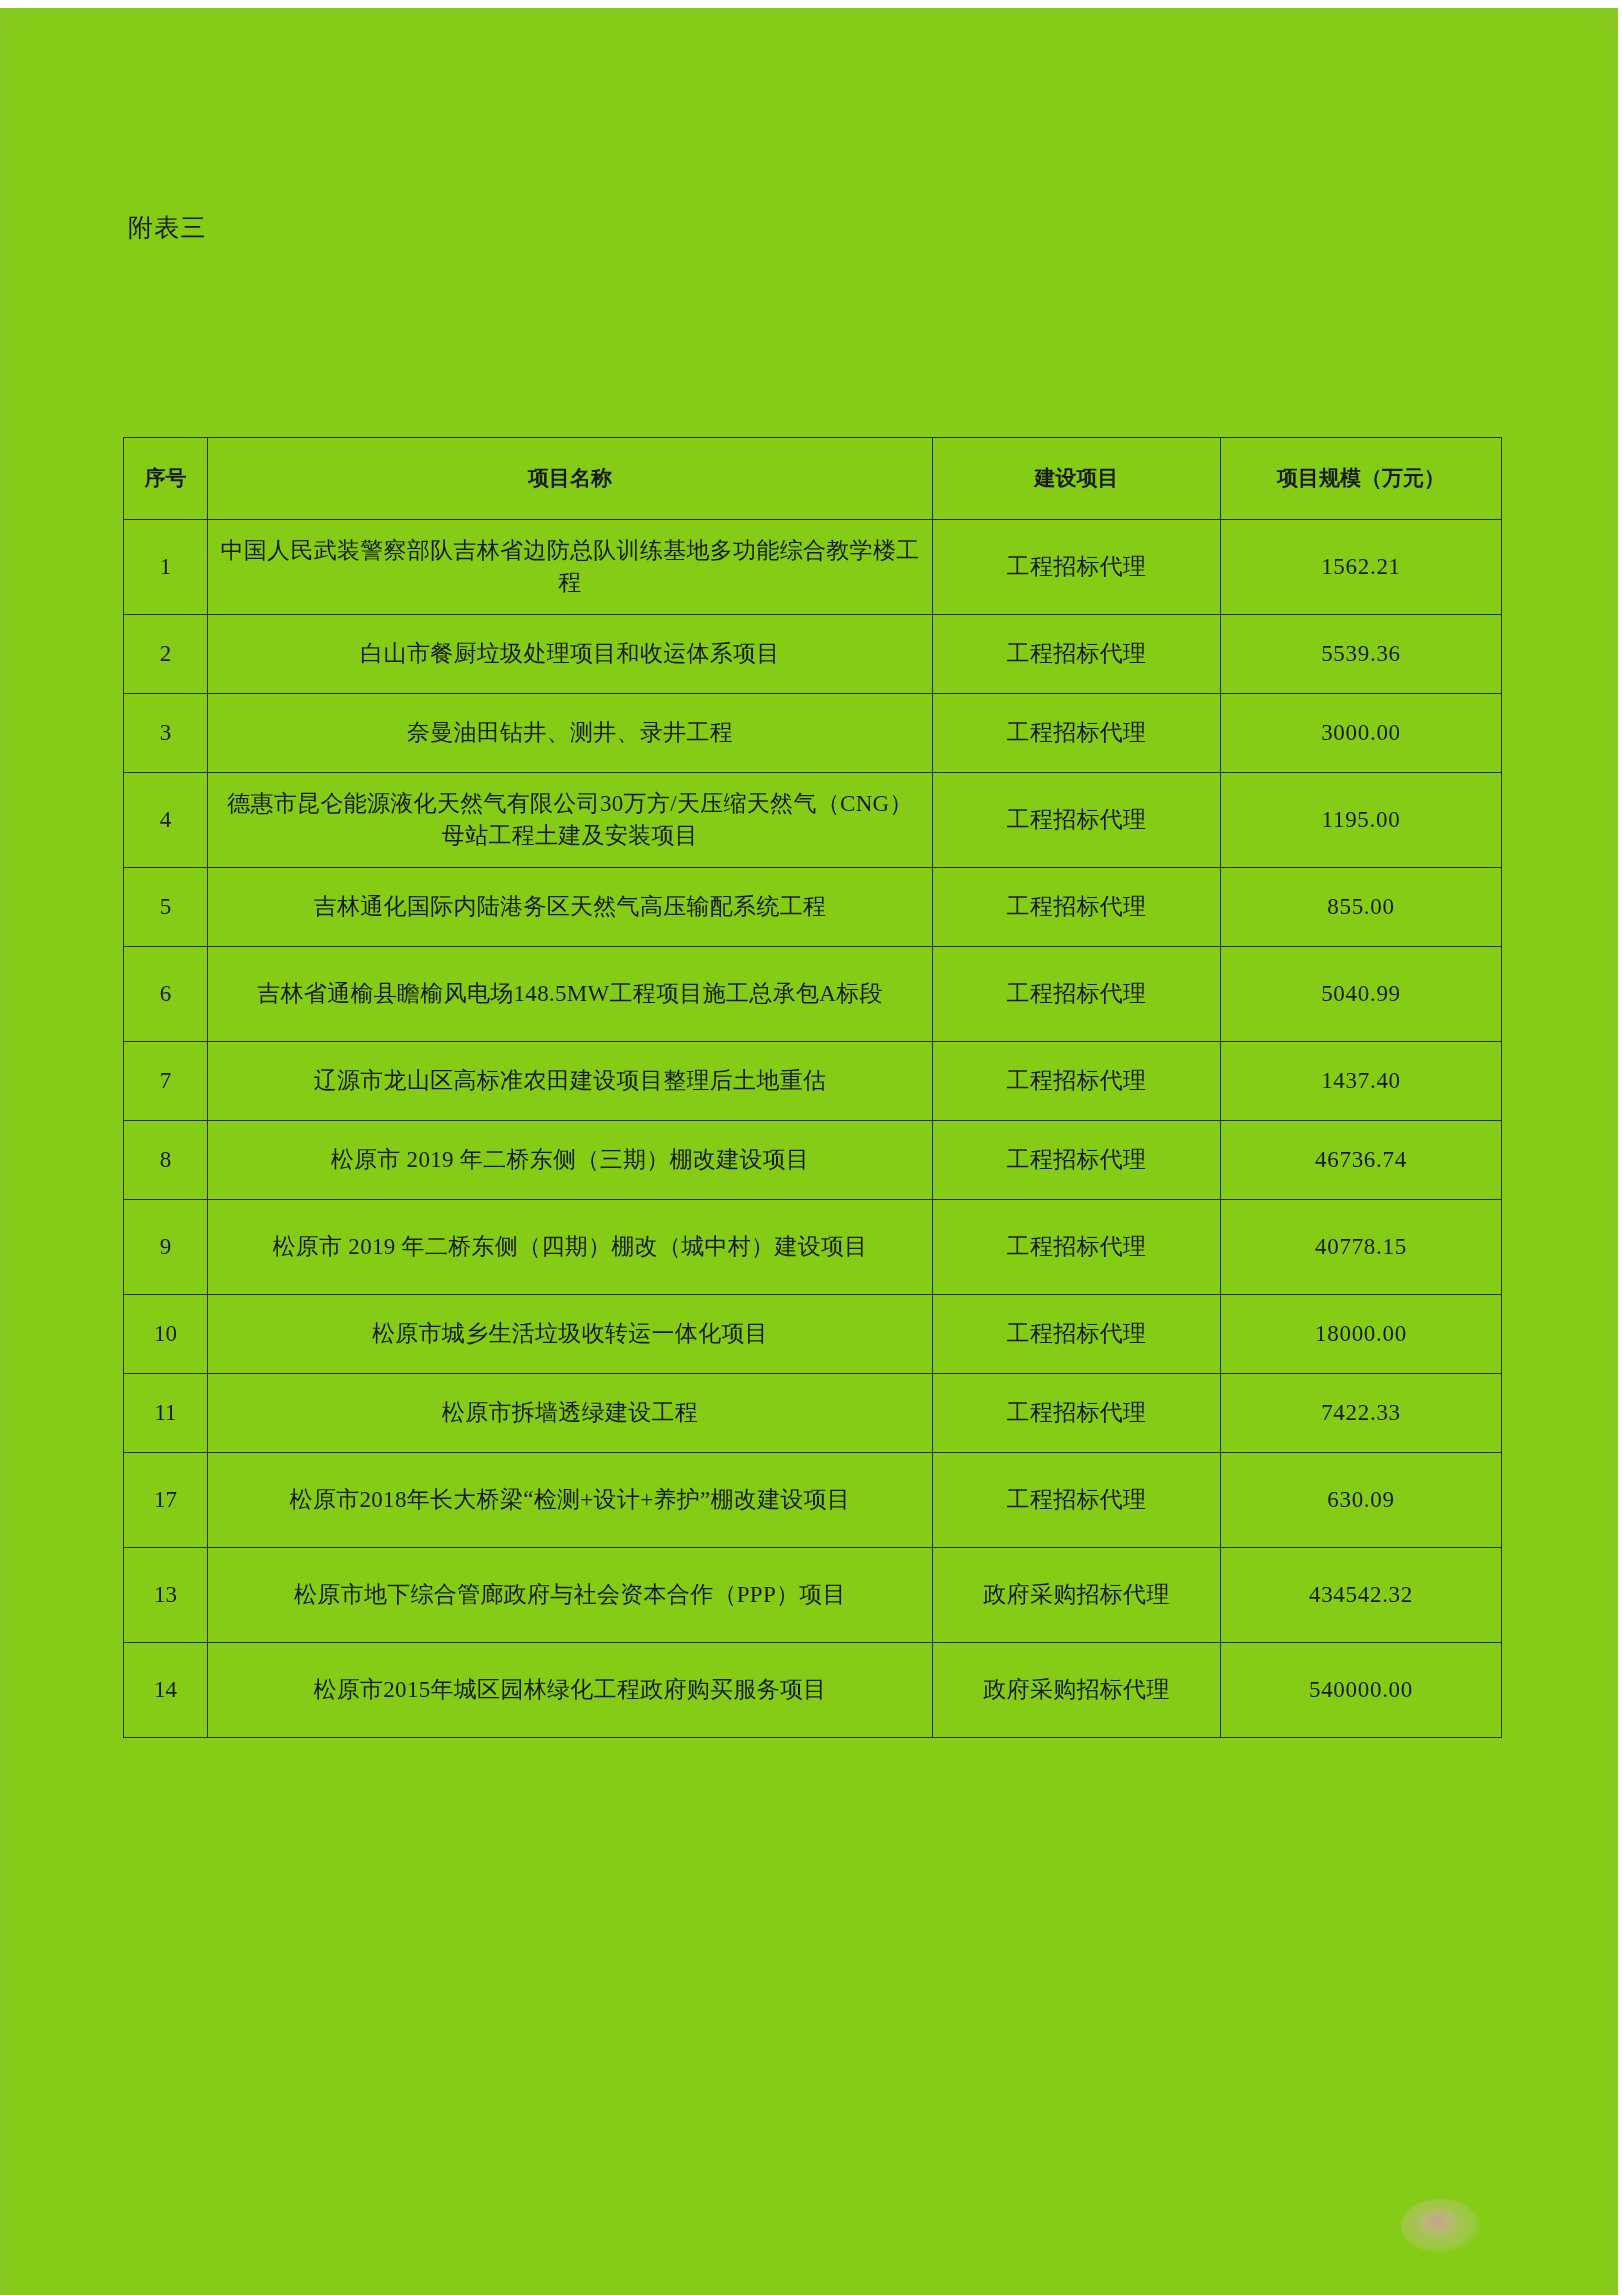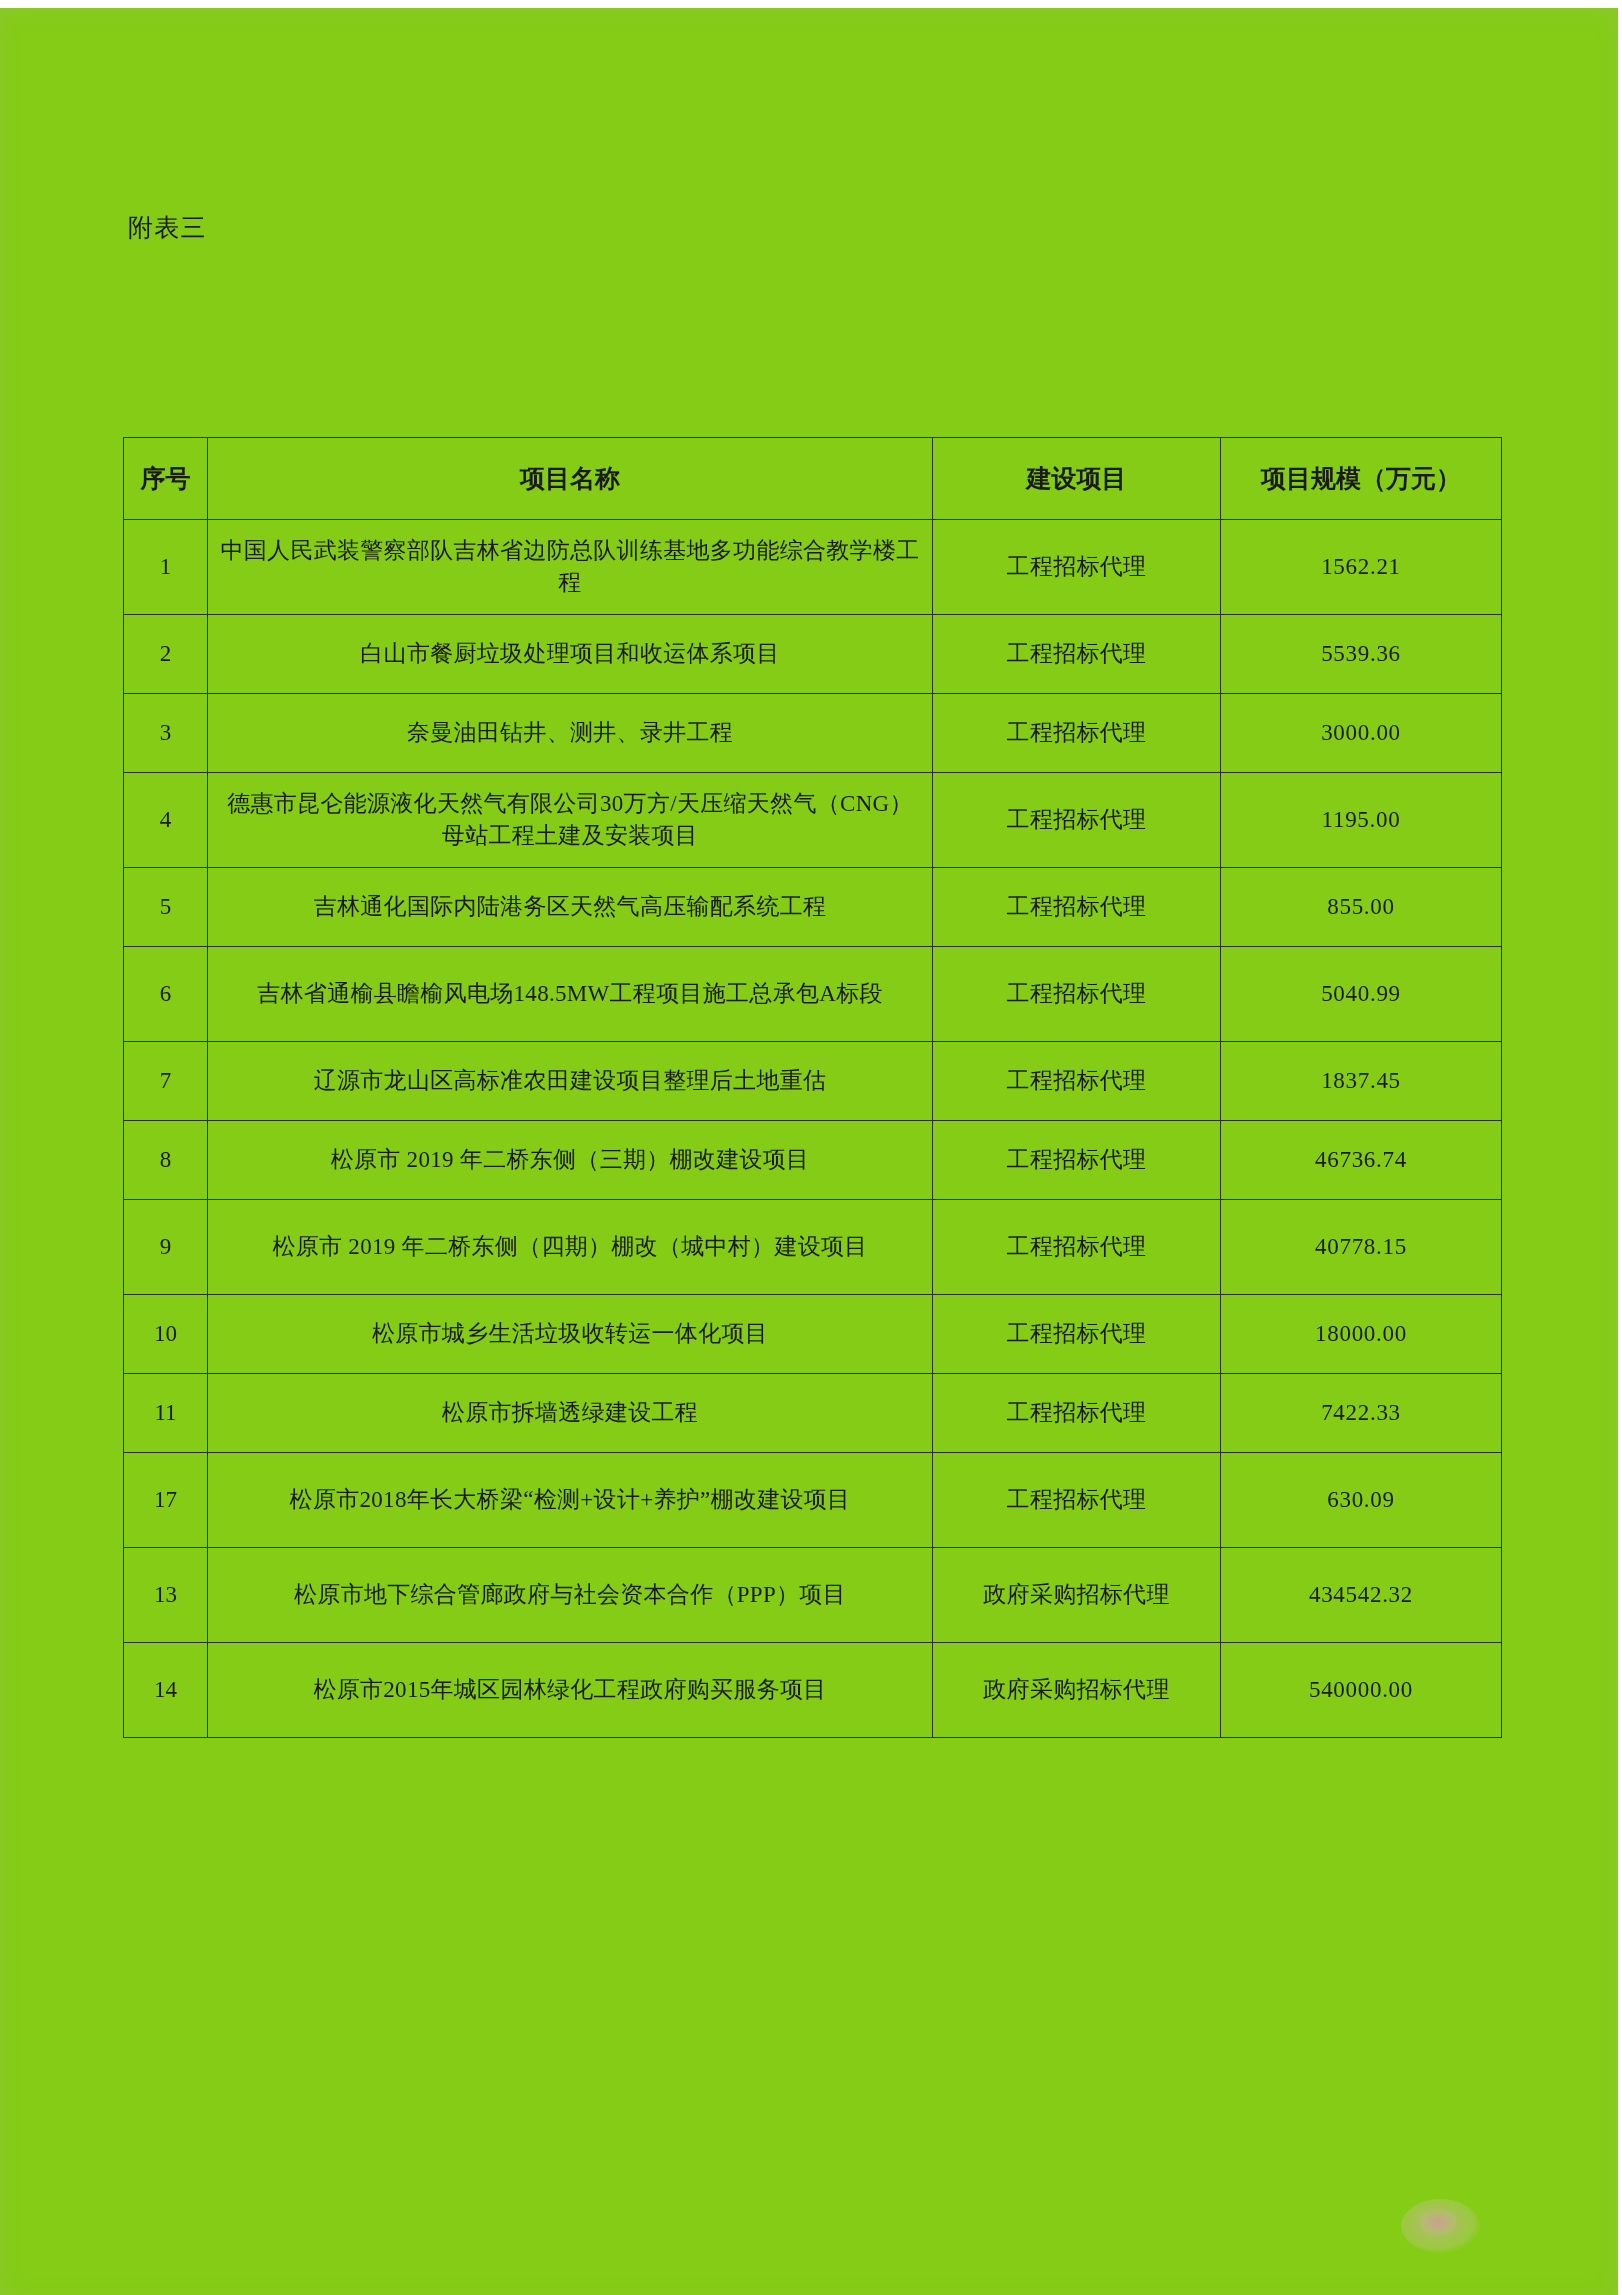"序号" table.perf th { font-size: 25px -> 21px }
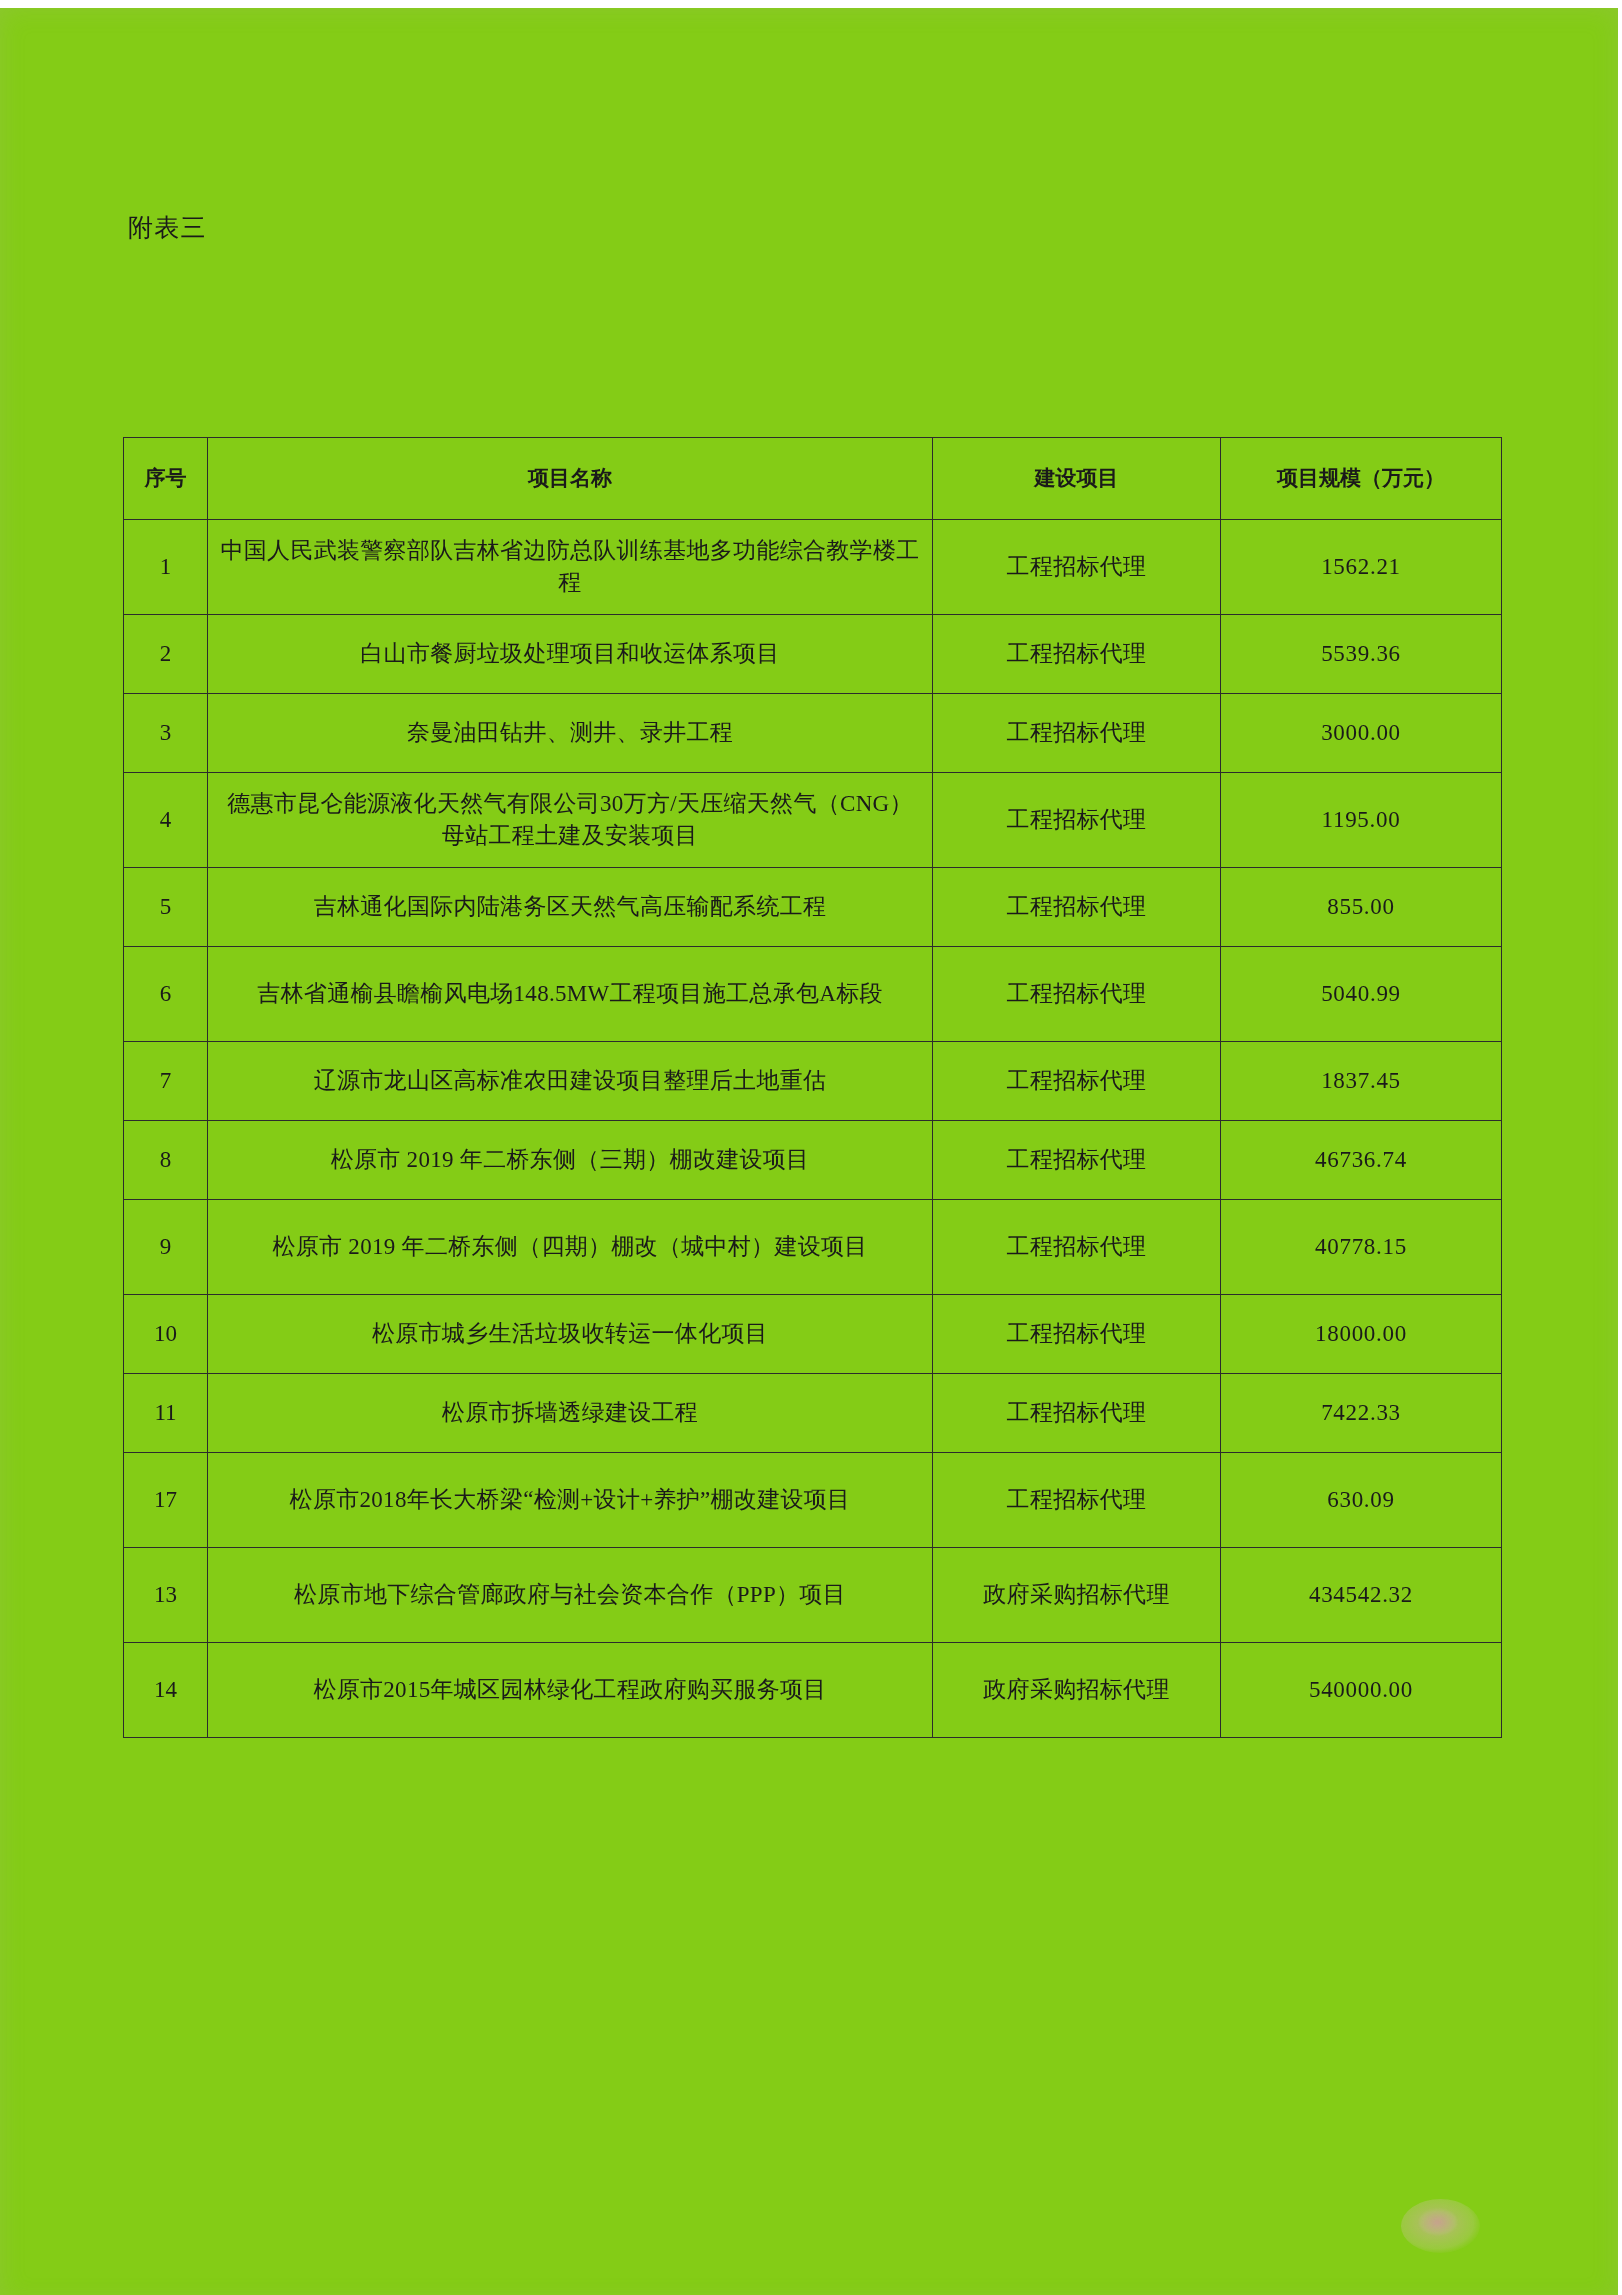"1837.45" td.scale { text: 1837.45 -> 1437.40 }
